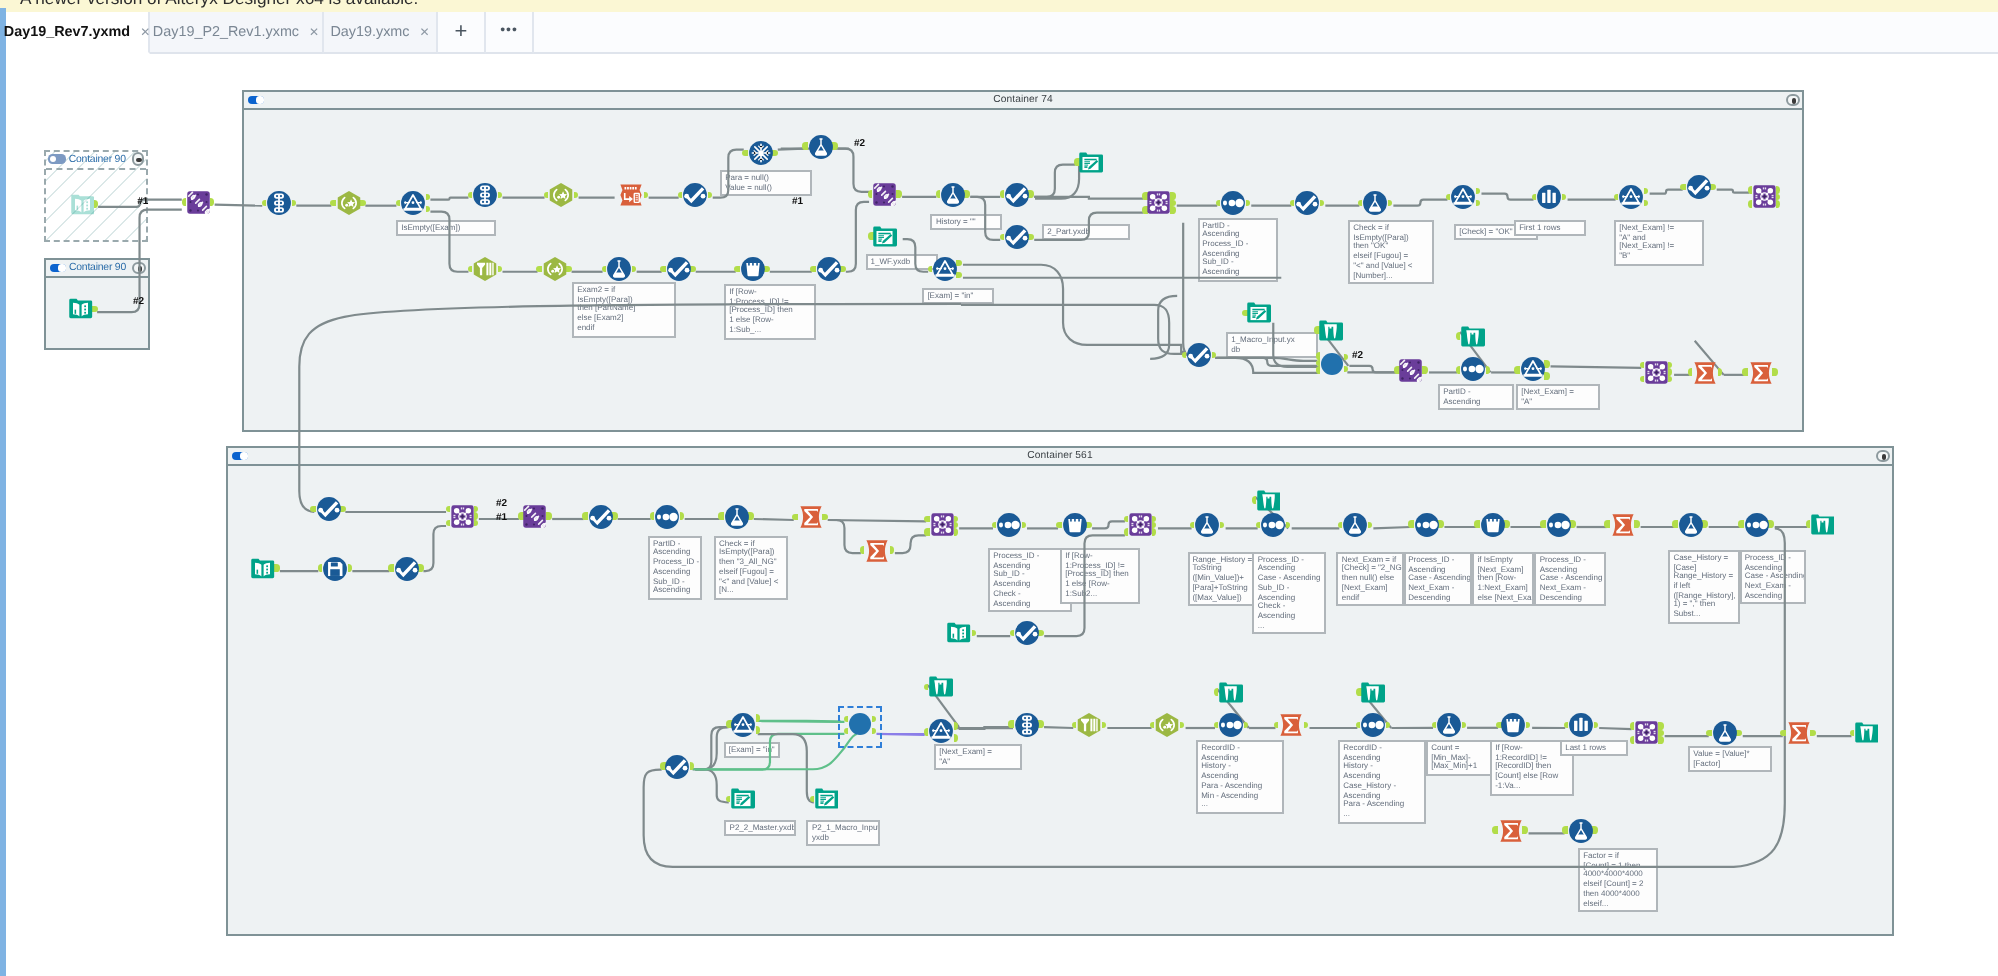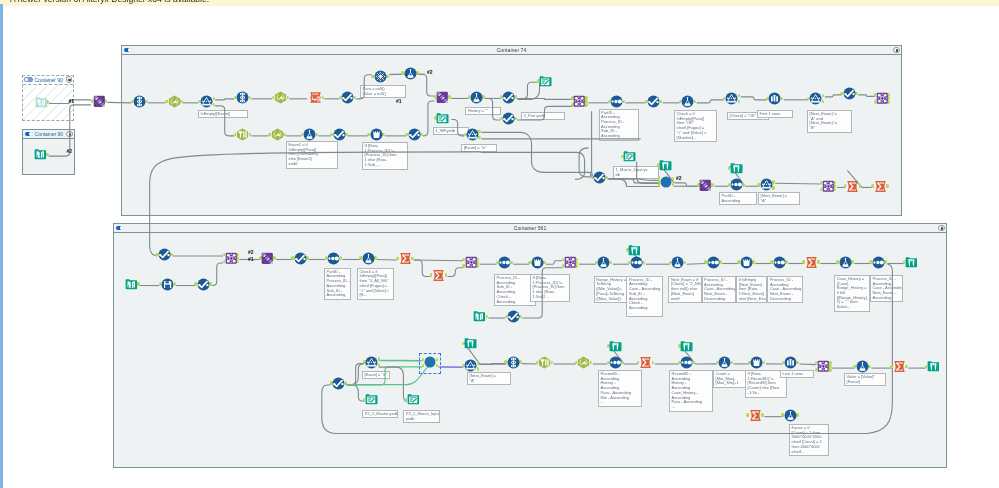"Day19_Rev7.yxmd" div.tabbar { html: none -> <div> <div> <span>Day19_Rev7.yxmd</span> <span>✕</span> </div> <div> <span>Day19_P2_Rev1.yxmc</span> <span>✕</span> </div> <div> <span>Day19.yxmc</span> <span>✕</span> </div> <div>+</div> <div>•••</div> <div></div> </div> }
